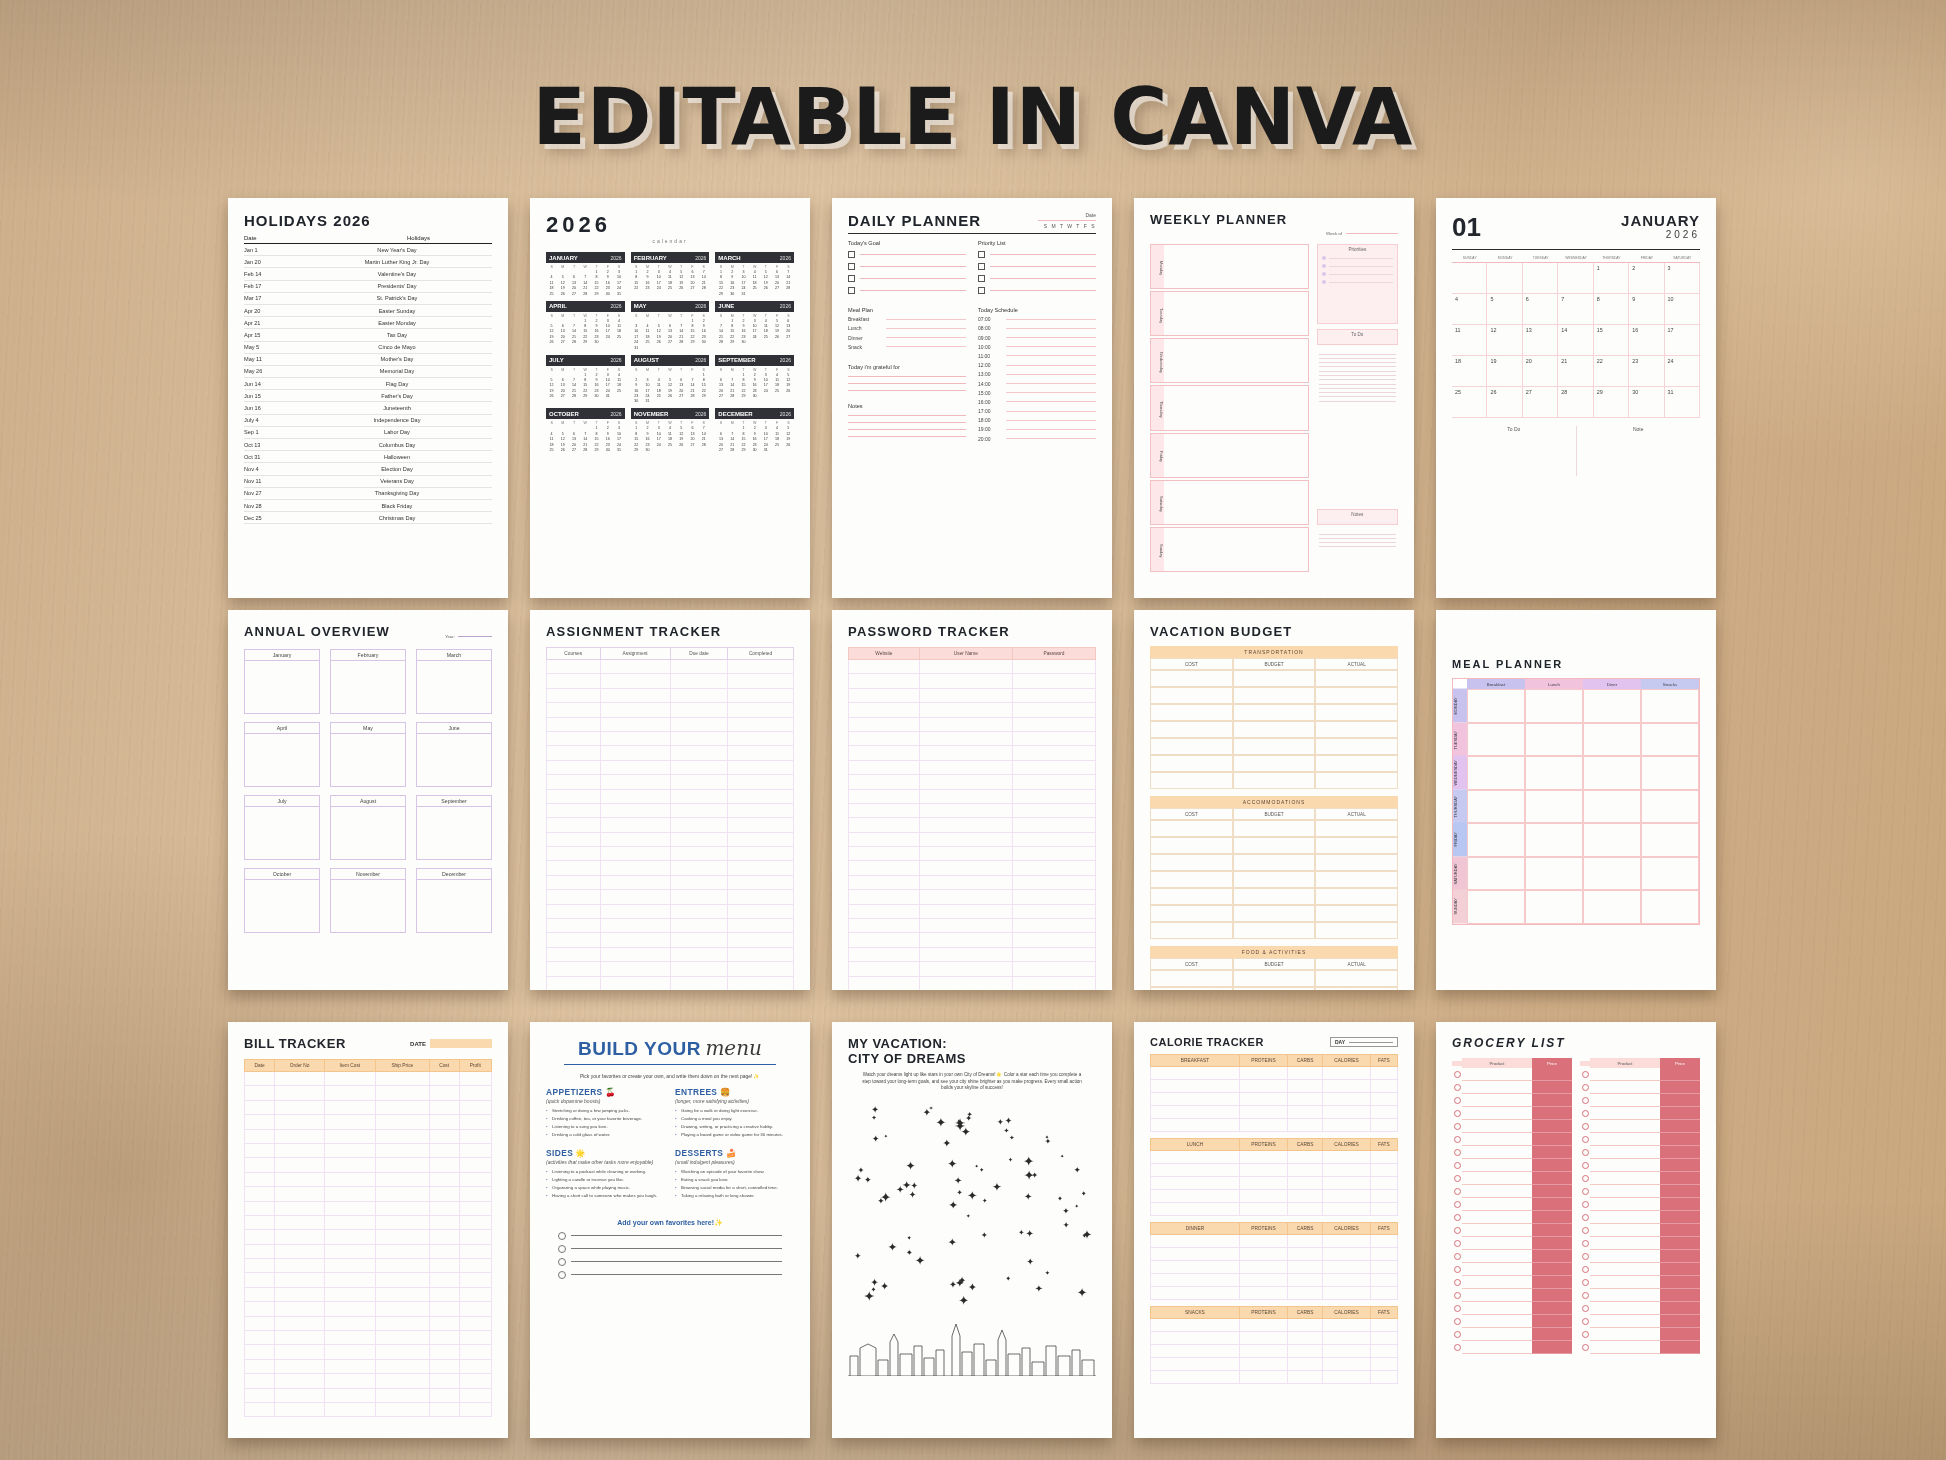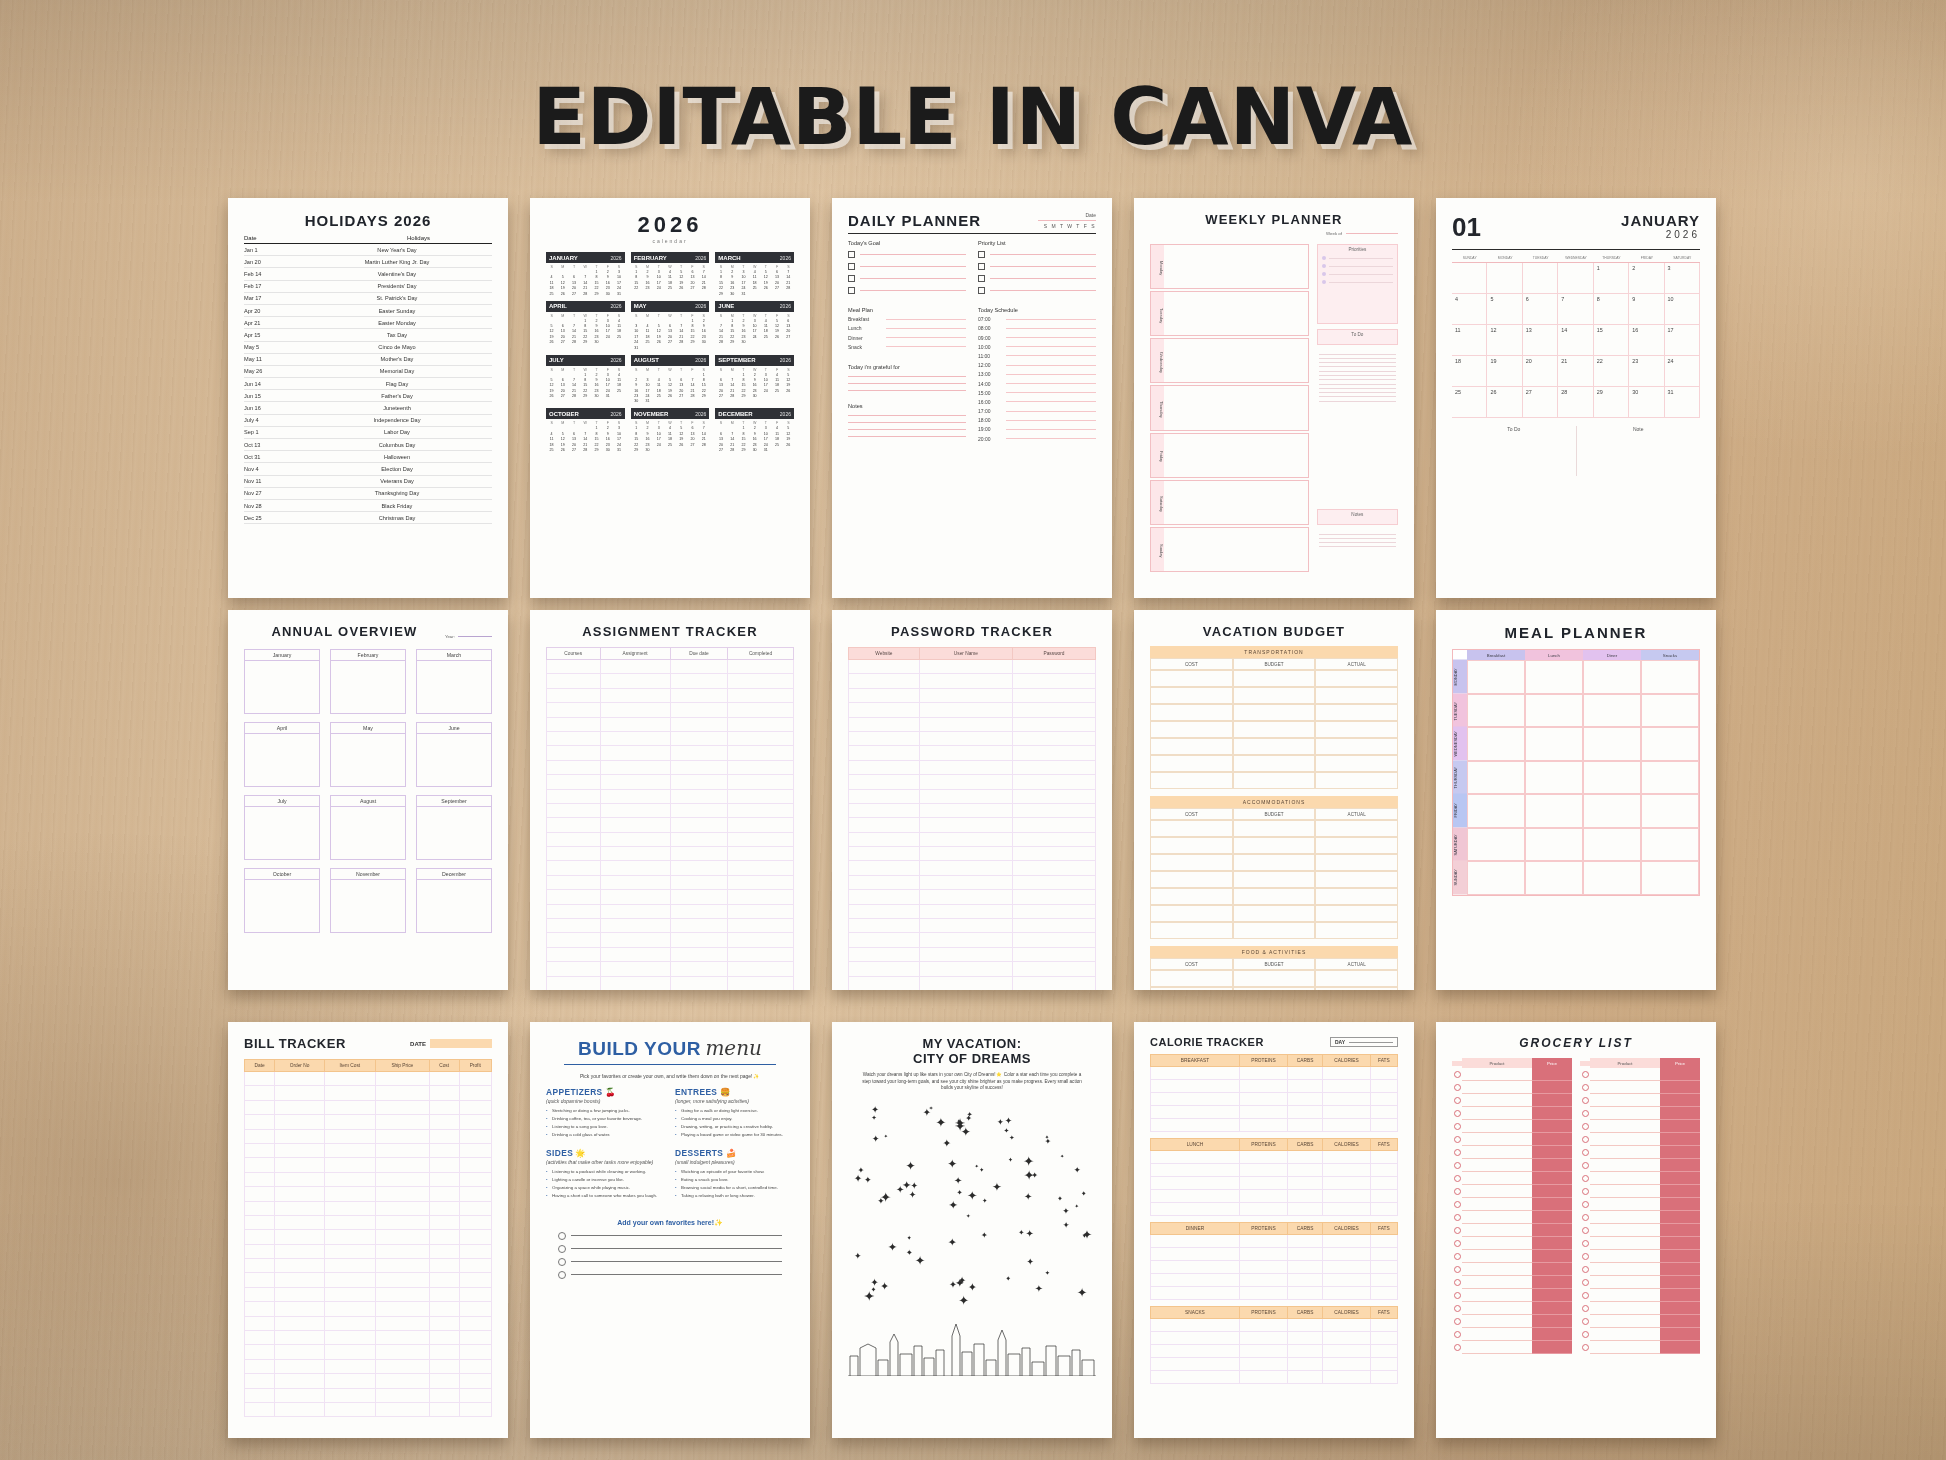"HOLIDAYS 2026" .ttl { text-align: center -> left }
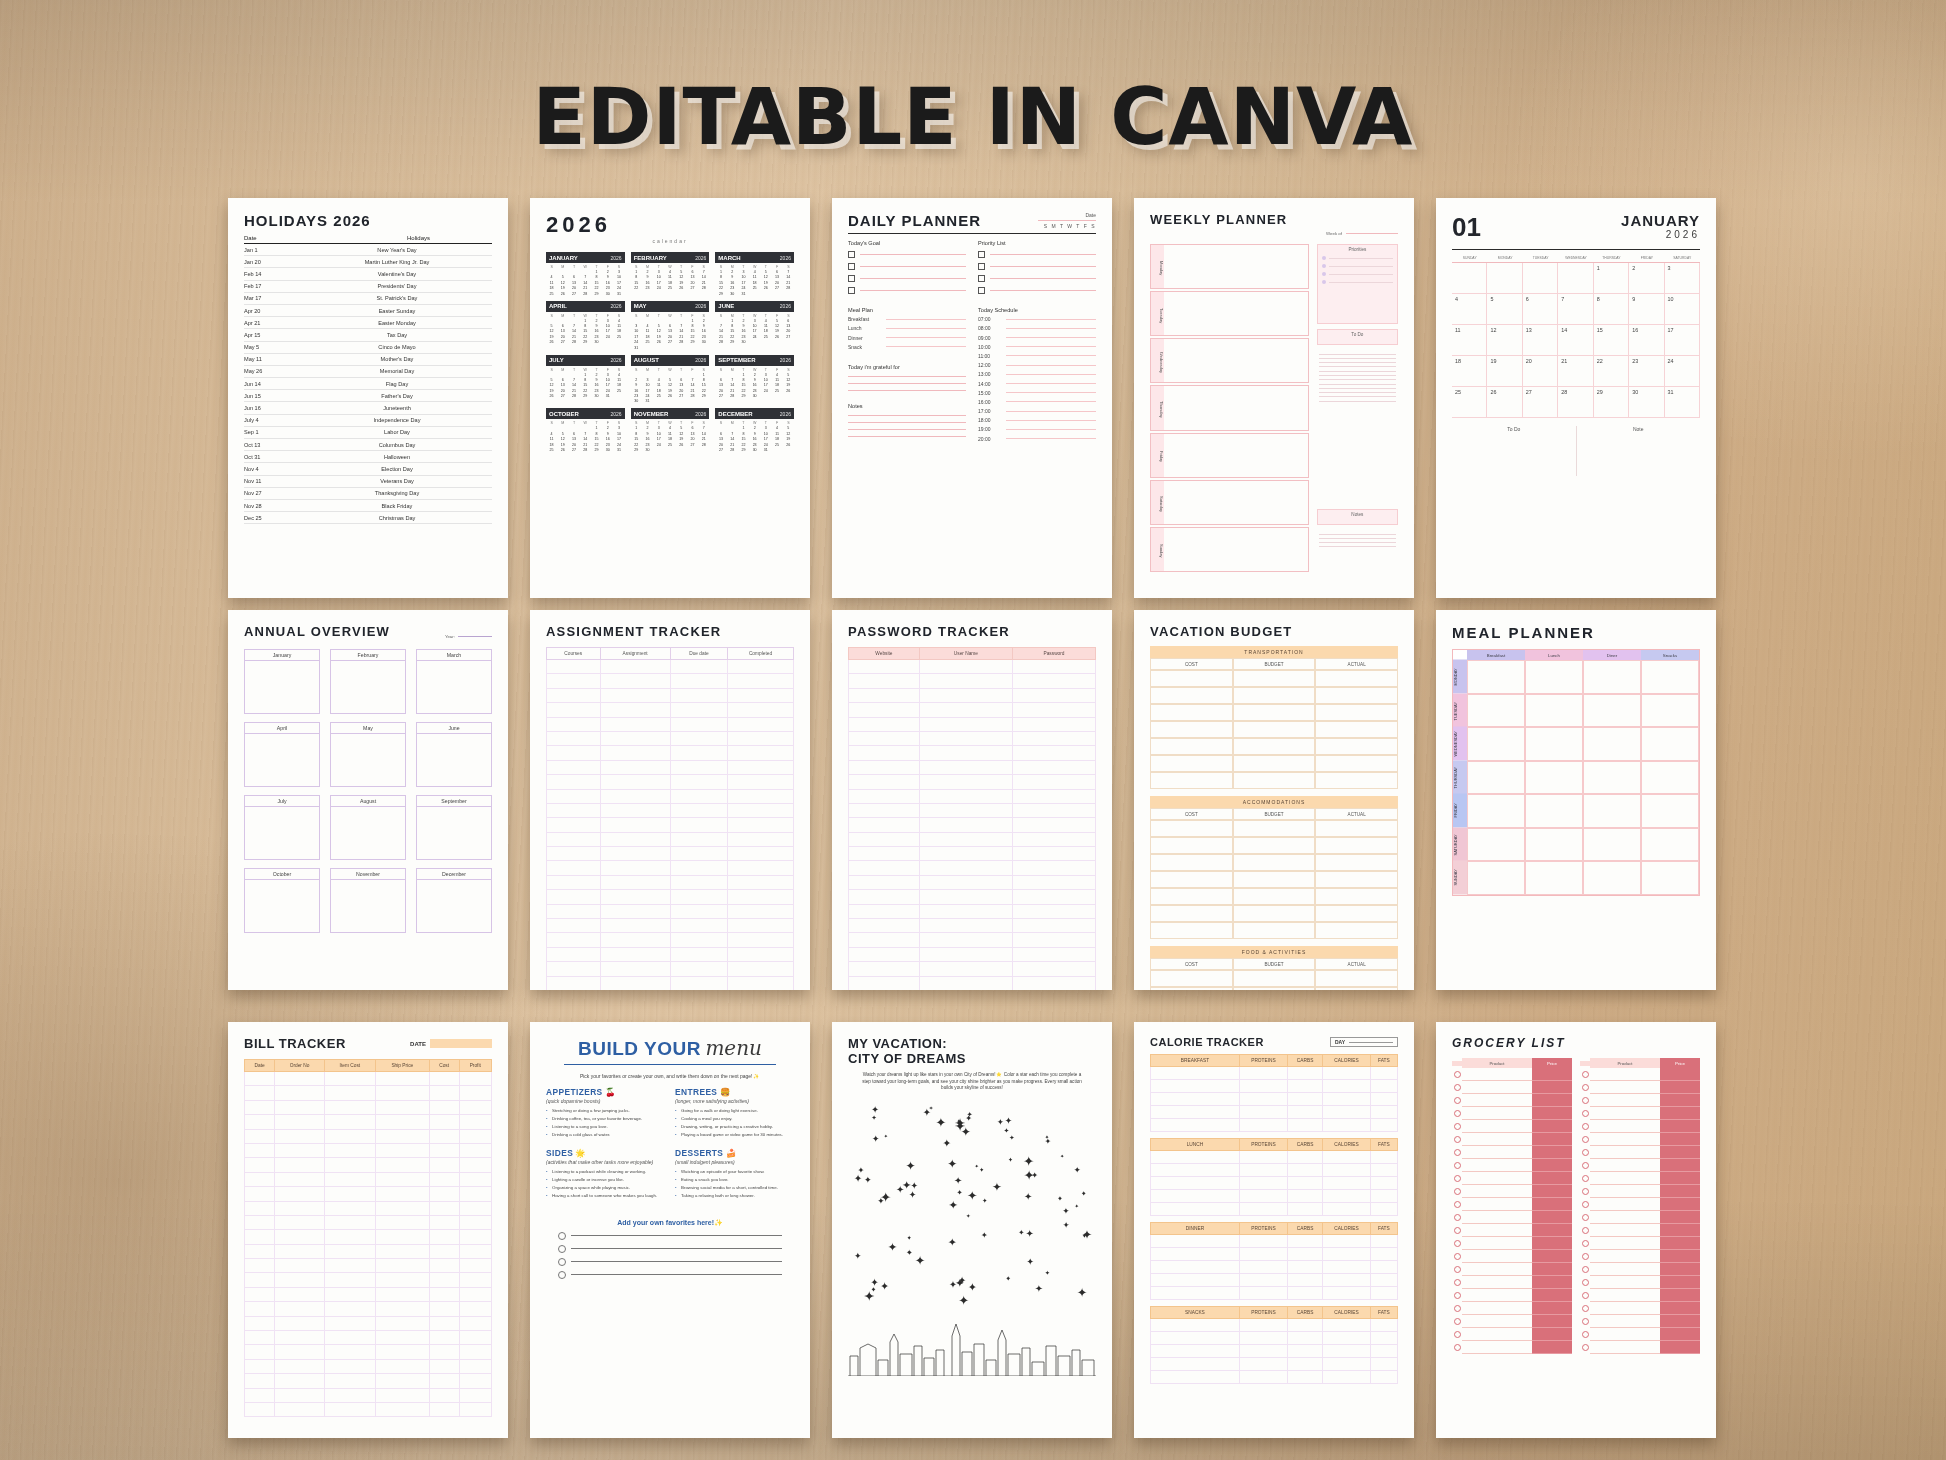"MEAL PLANNER" div.ttl { font-size: 15px -> 11px; margin-top: none -> 34px }
